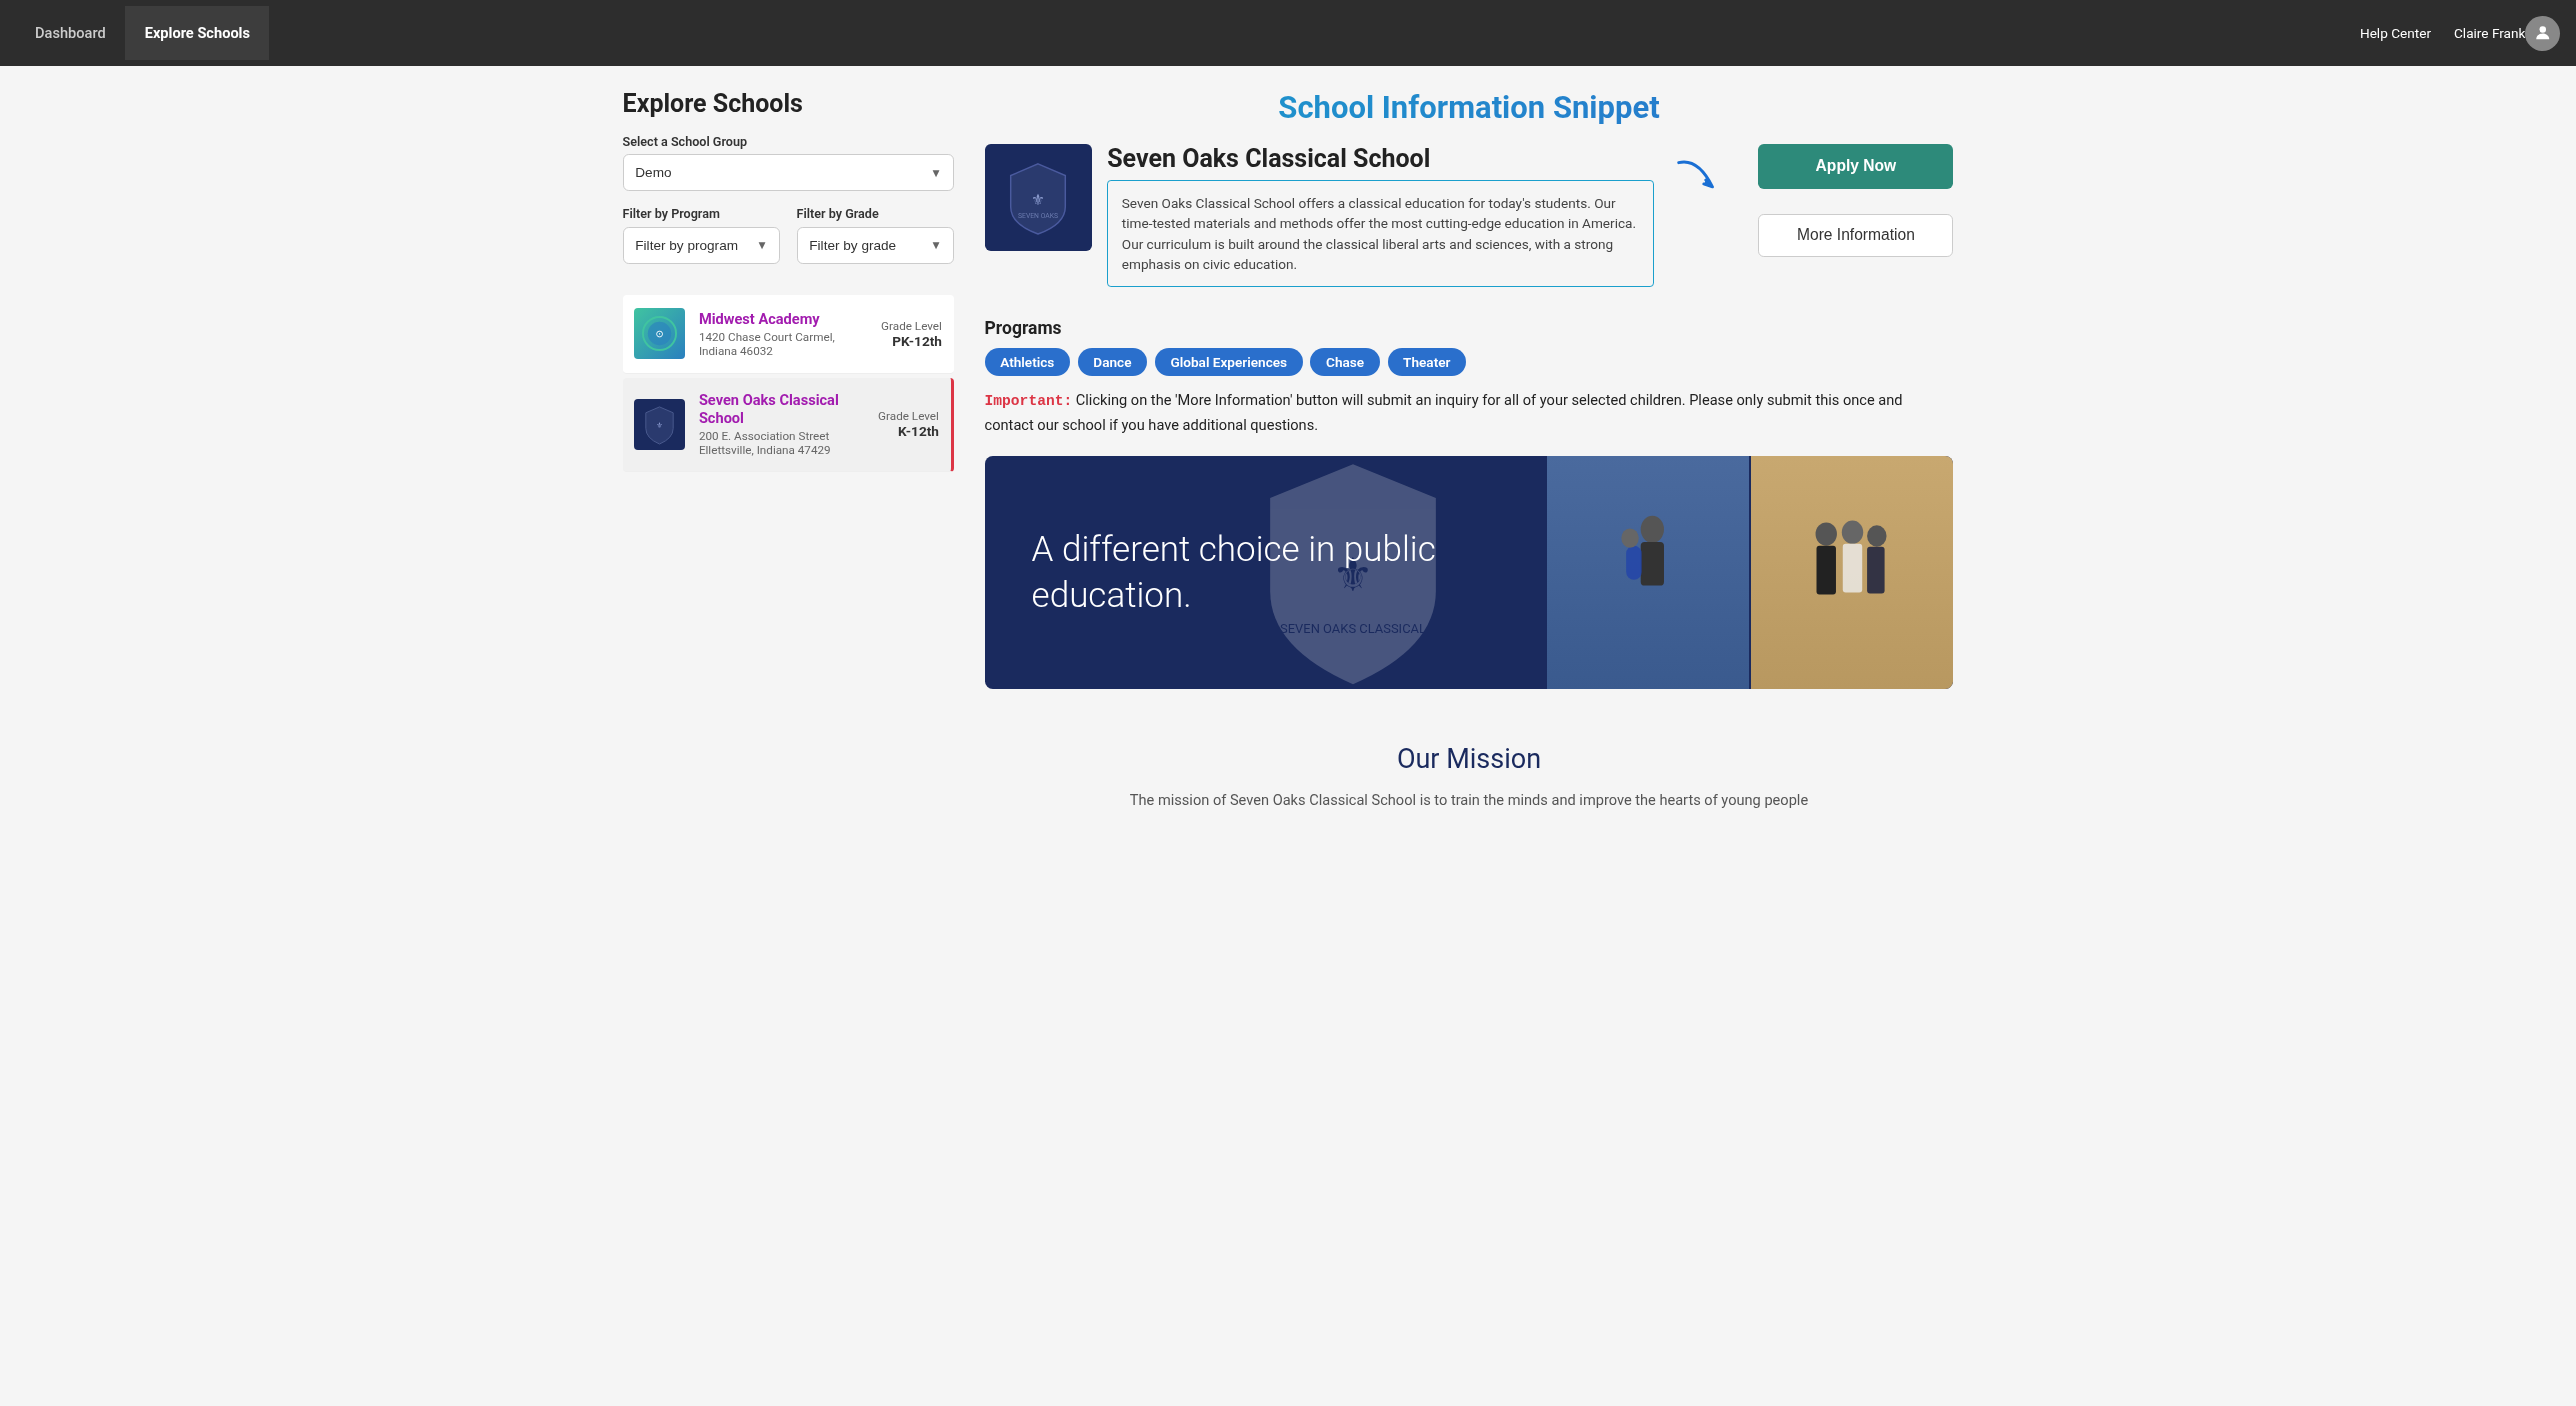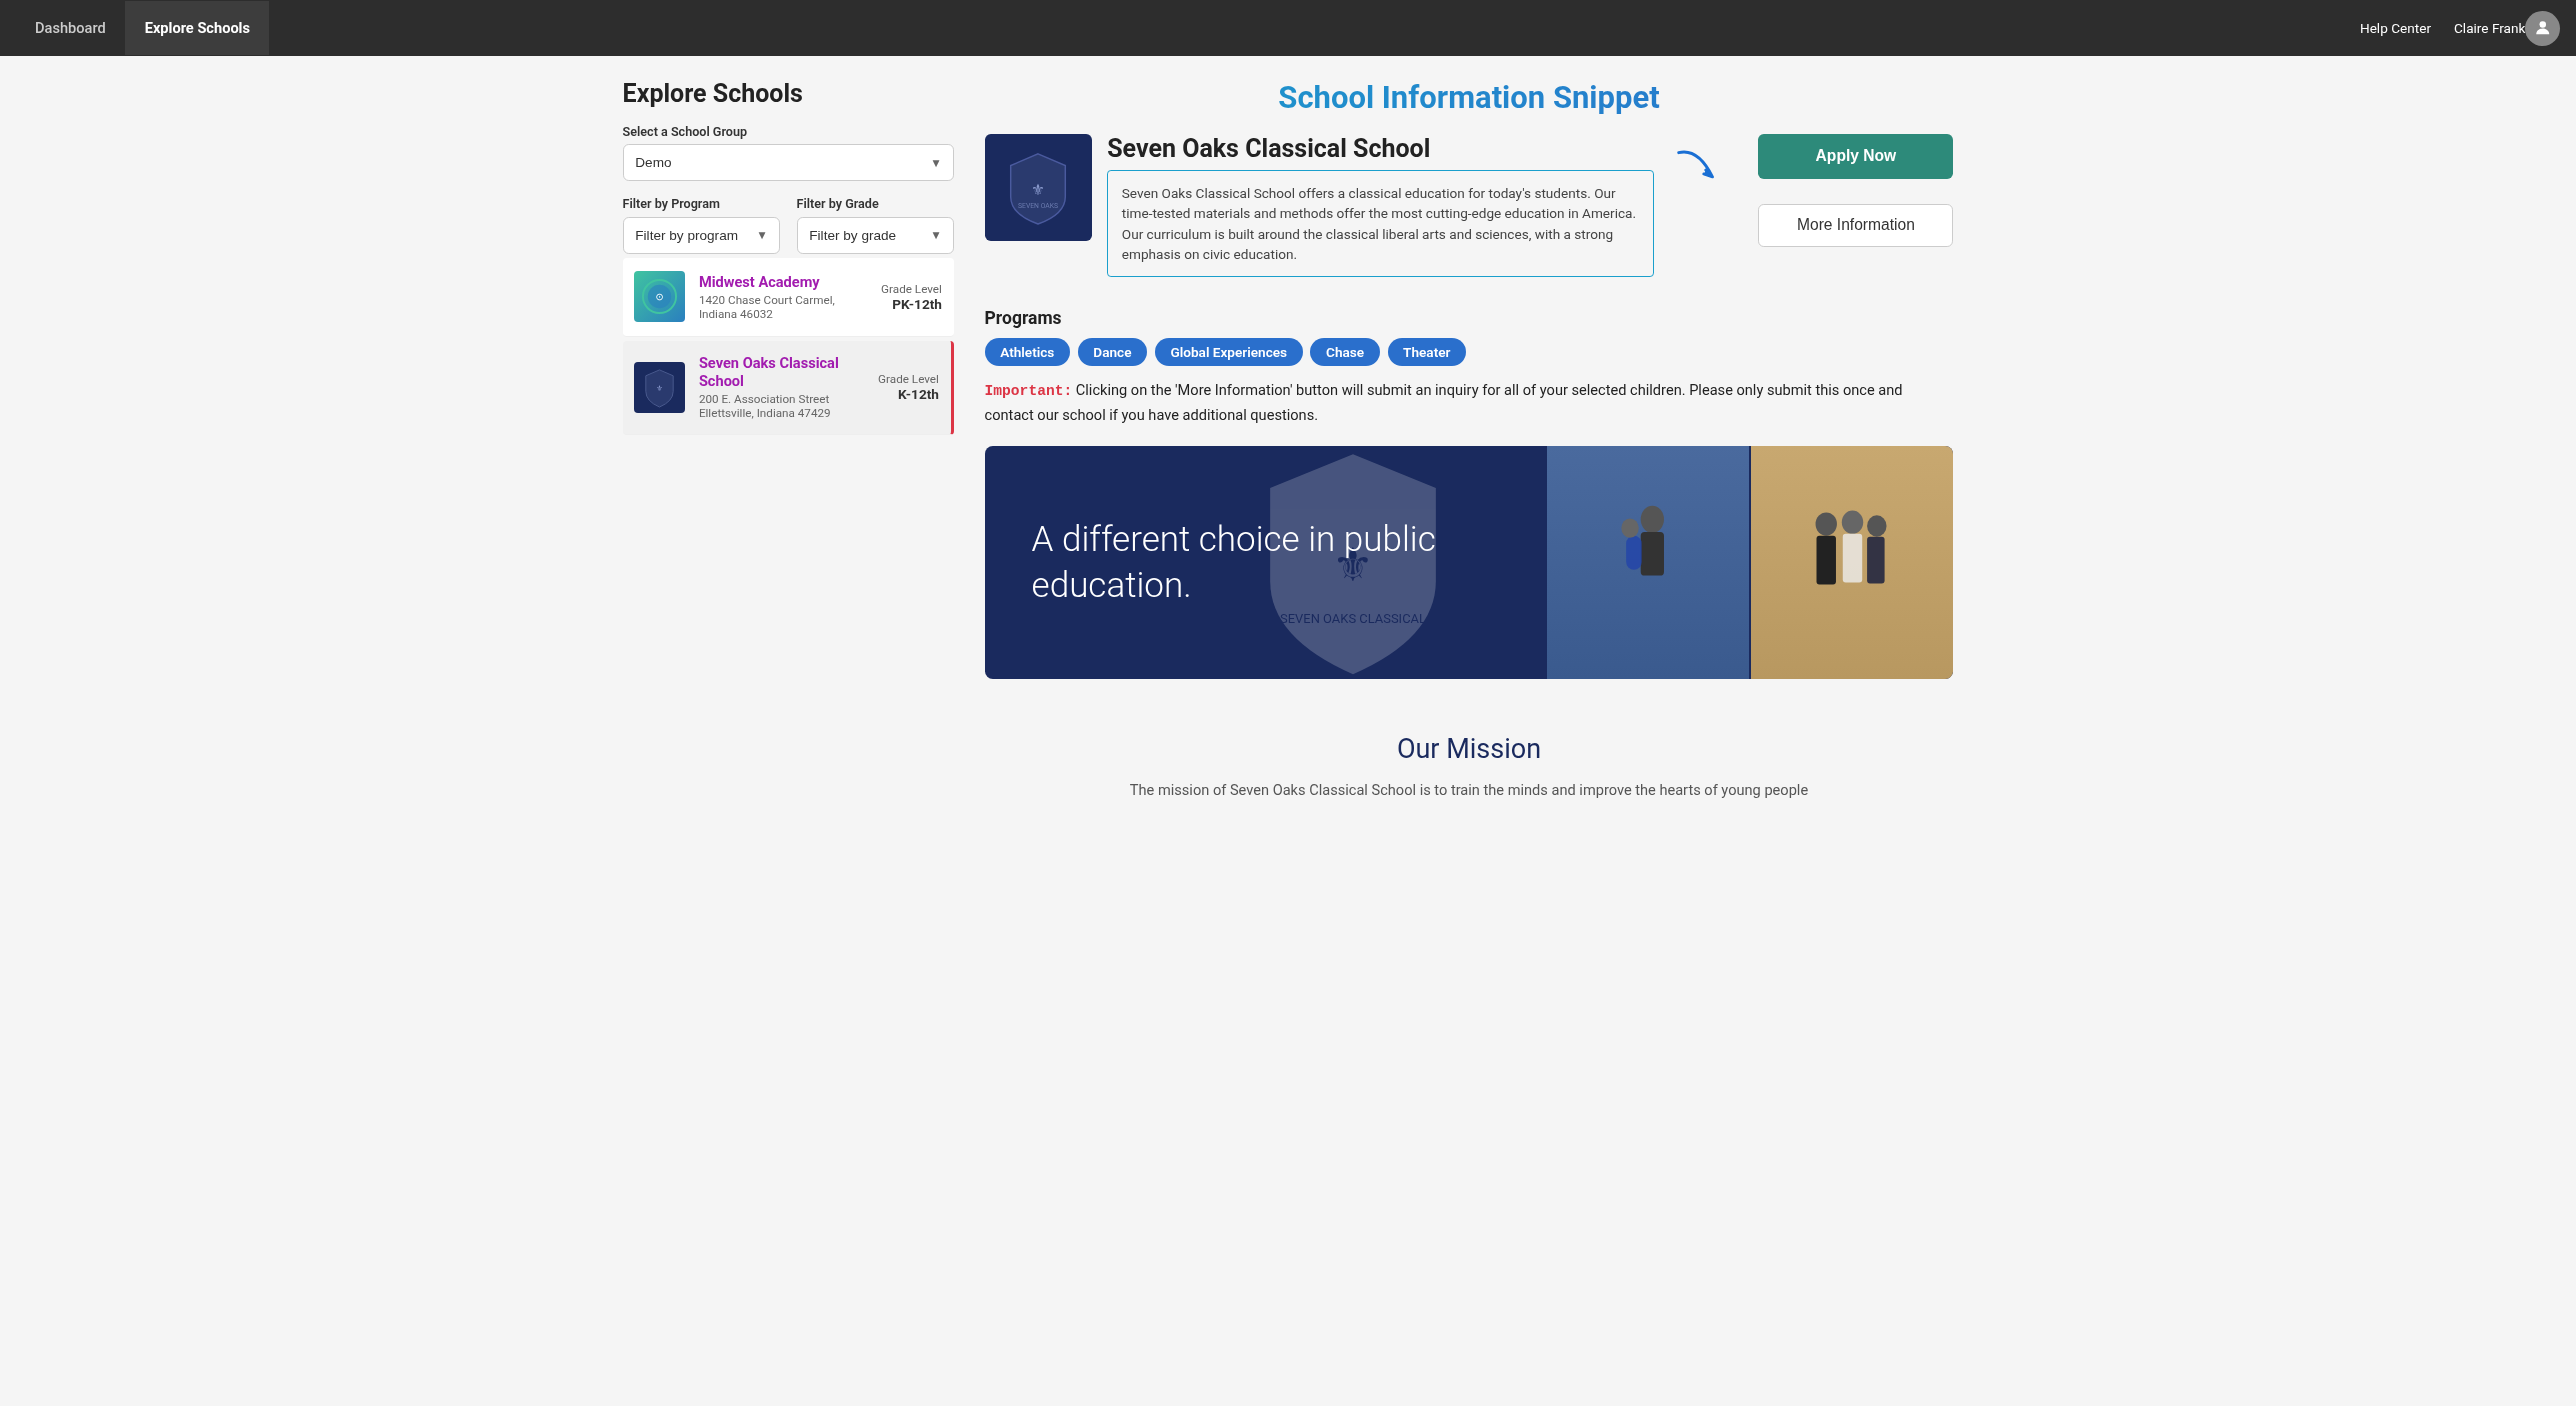"Dashboard" .top-nav { height: 56px -> 66px }
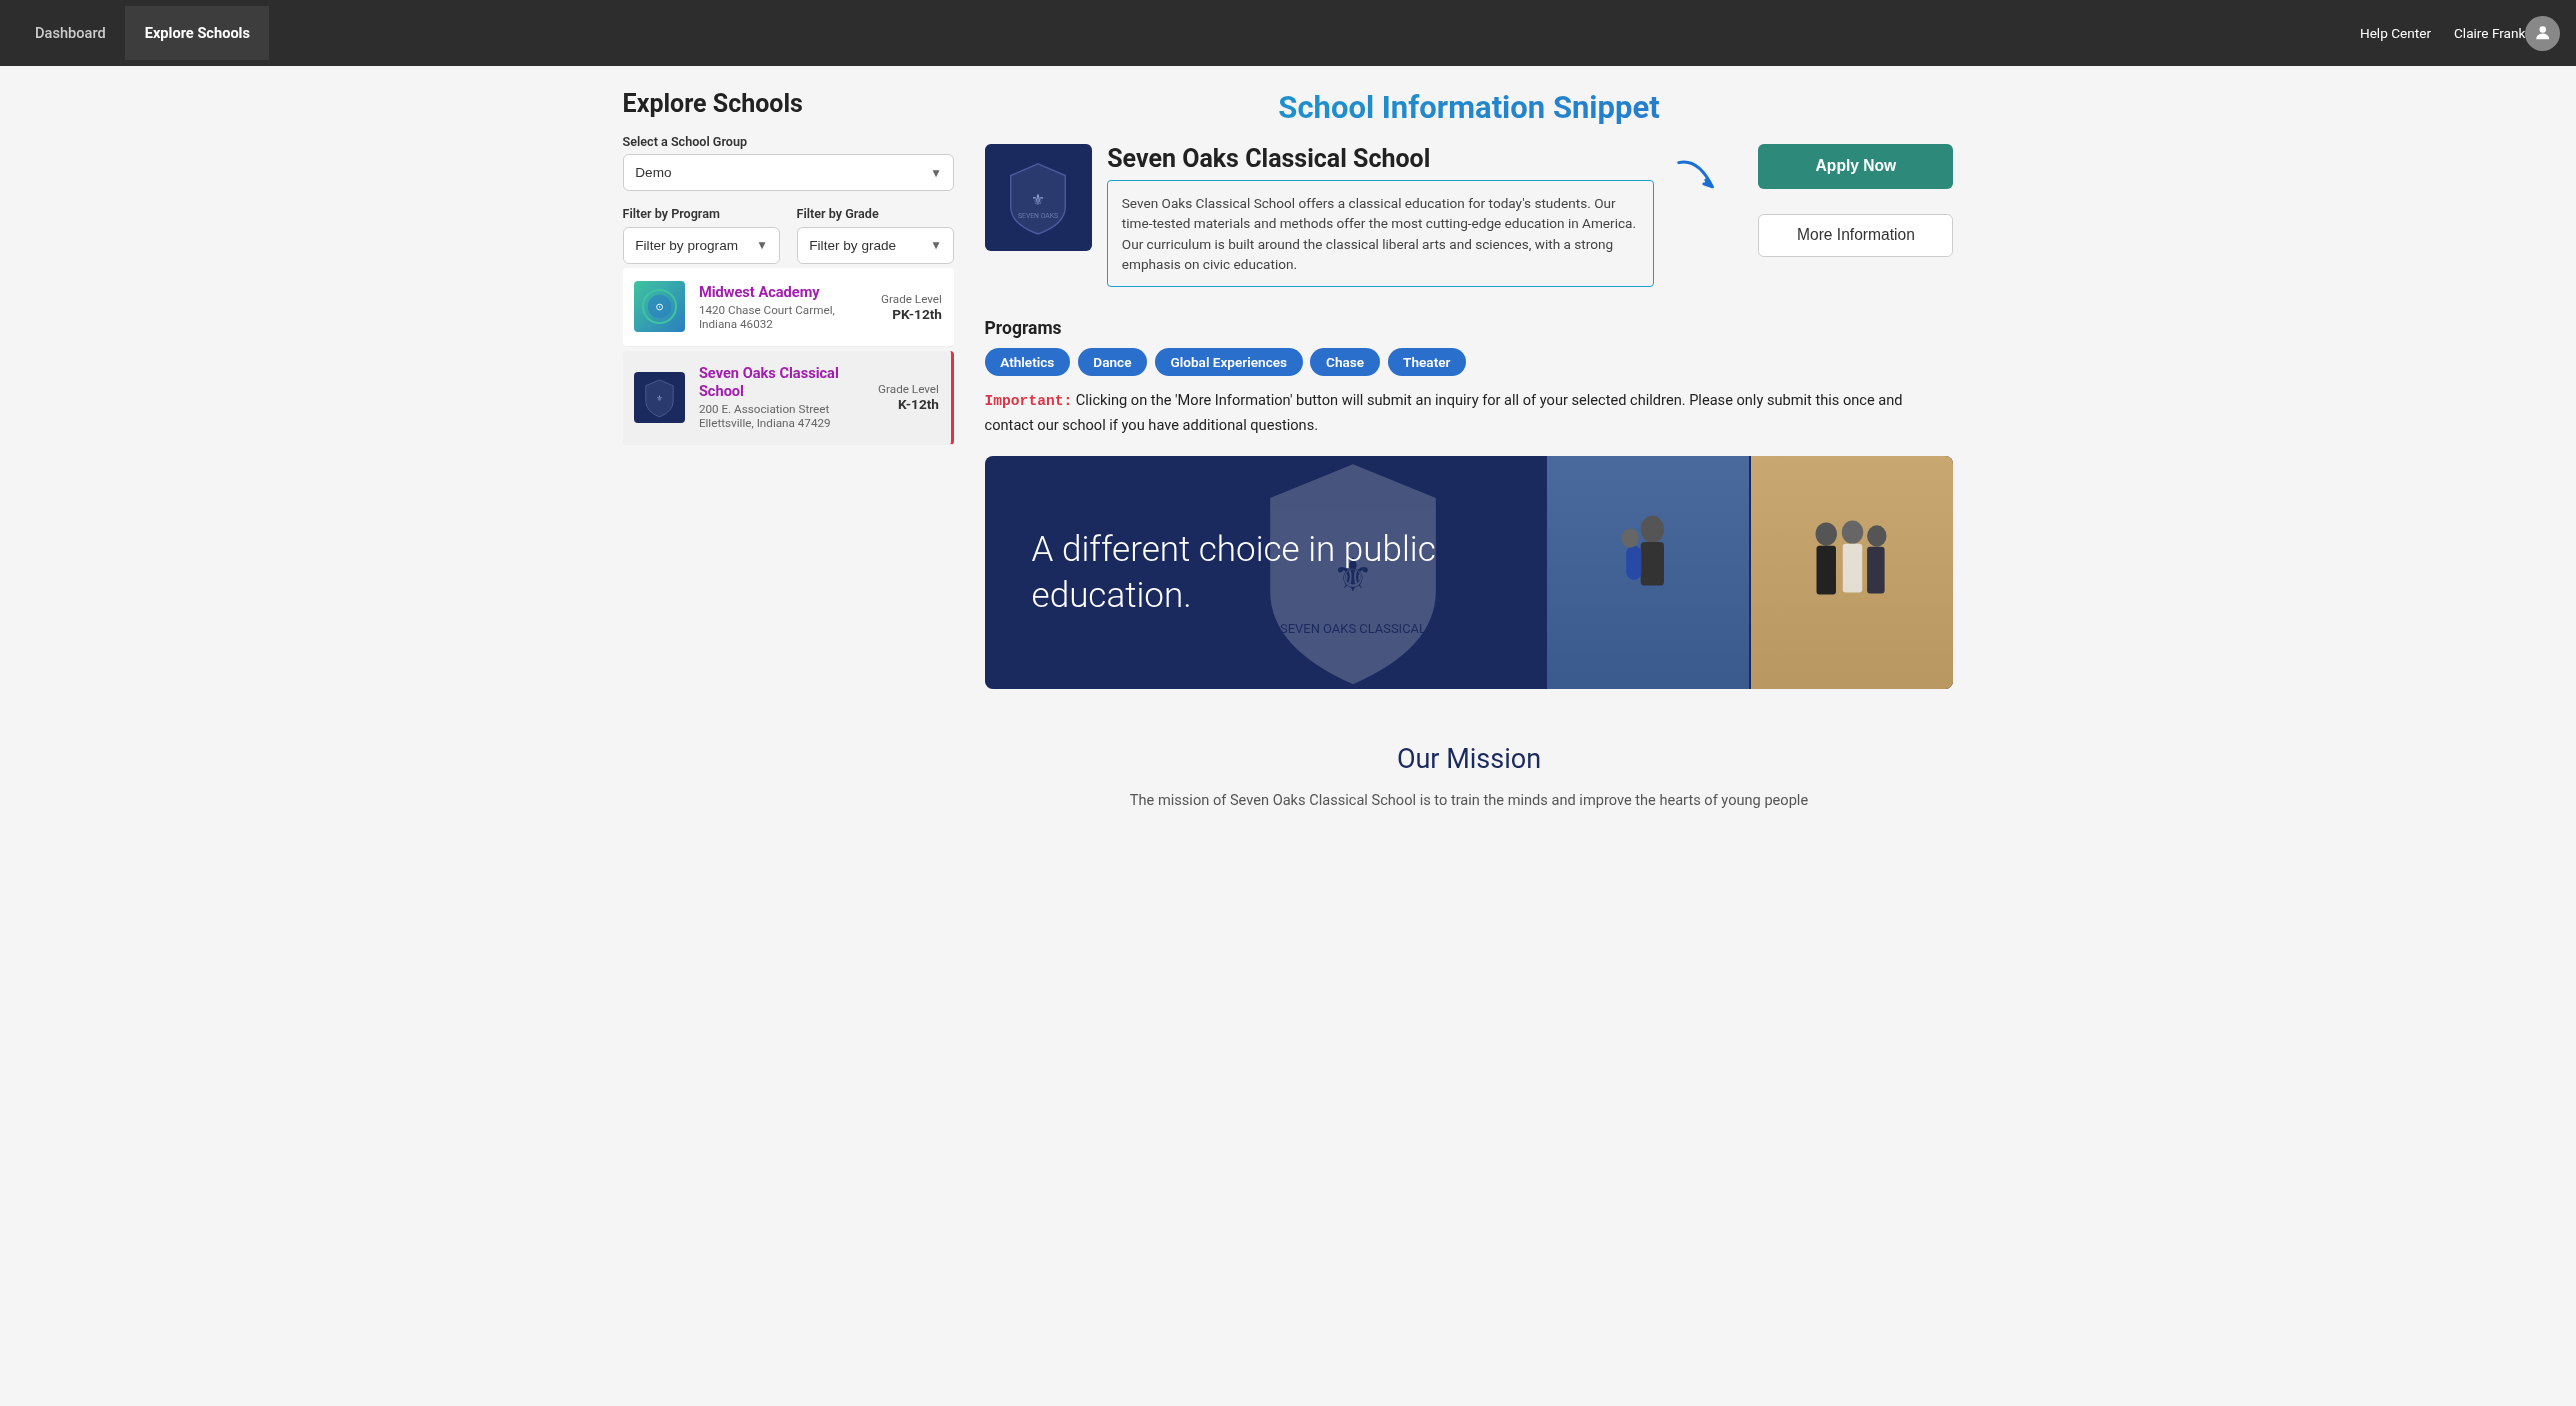"Filter by Program" .filter-row { margin-bottom: 4px -> 31px }
